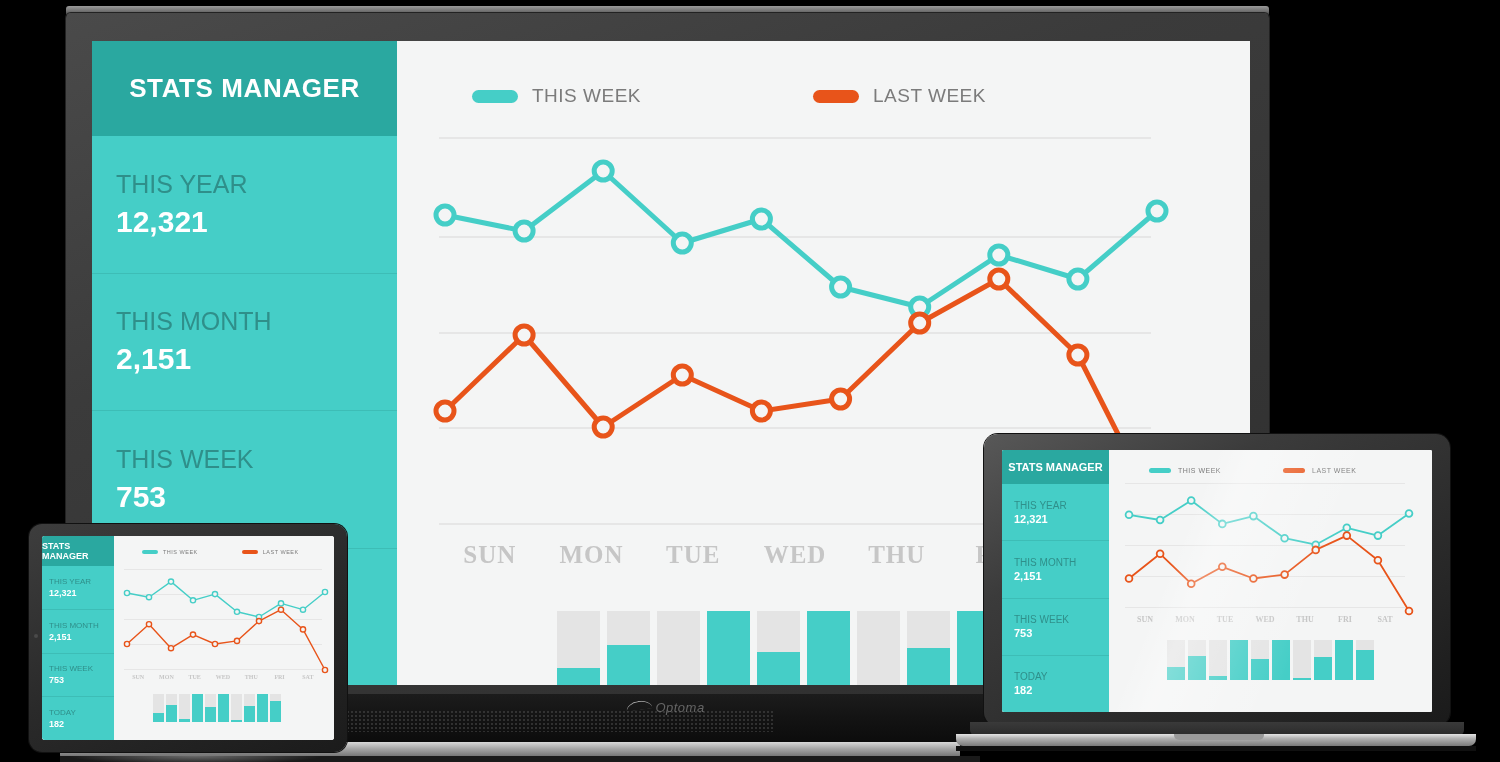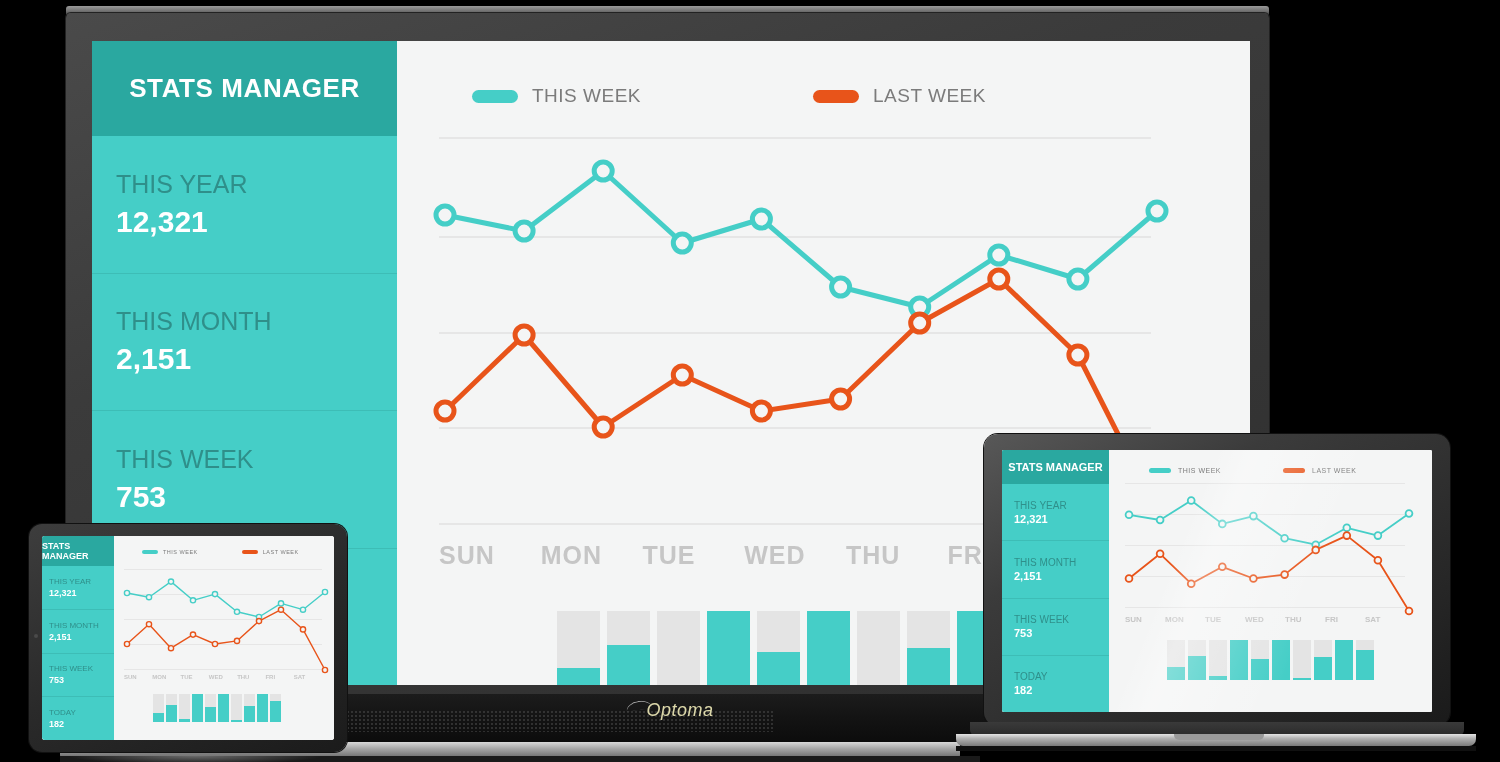"SUN" .xlabels span { font-family: none -> Liberation Serif, serif; text-align: none -> center }
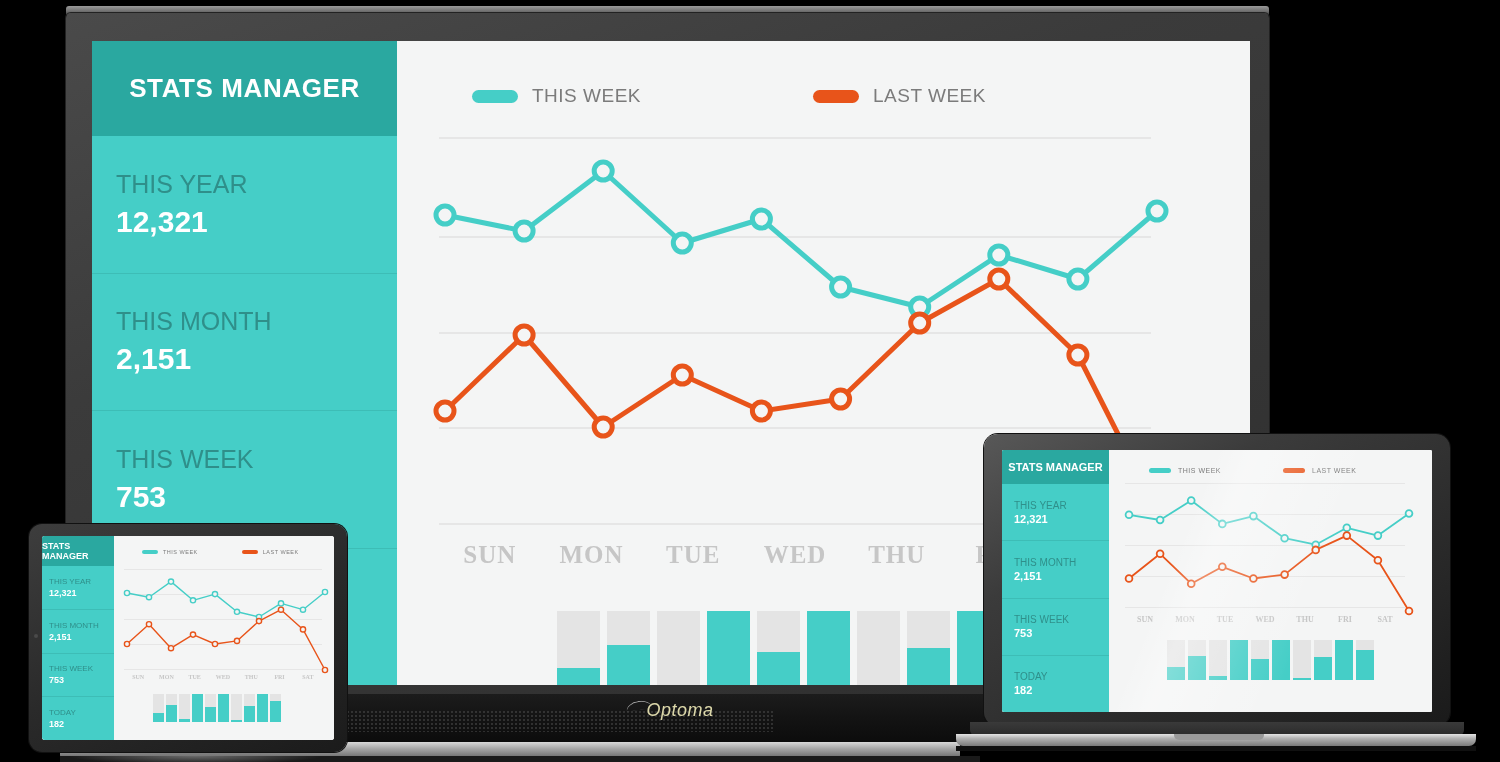"Optoma" .tv-brand { color: #fef9c3 -> #737373; font-size: 18px -> 13px }
